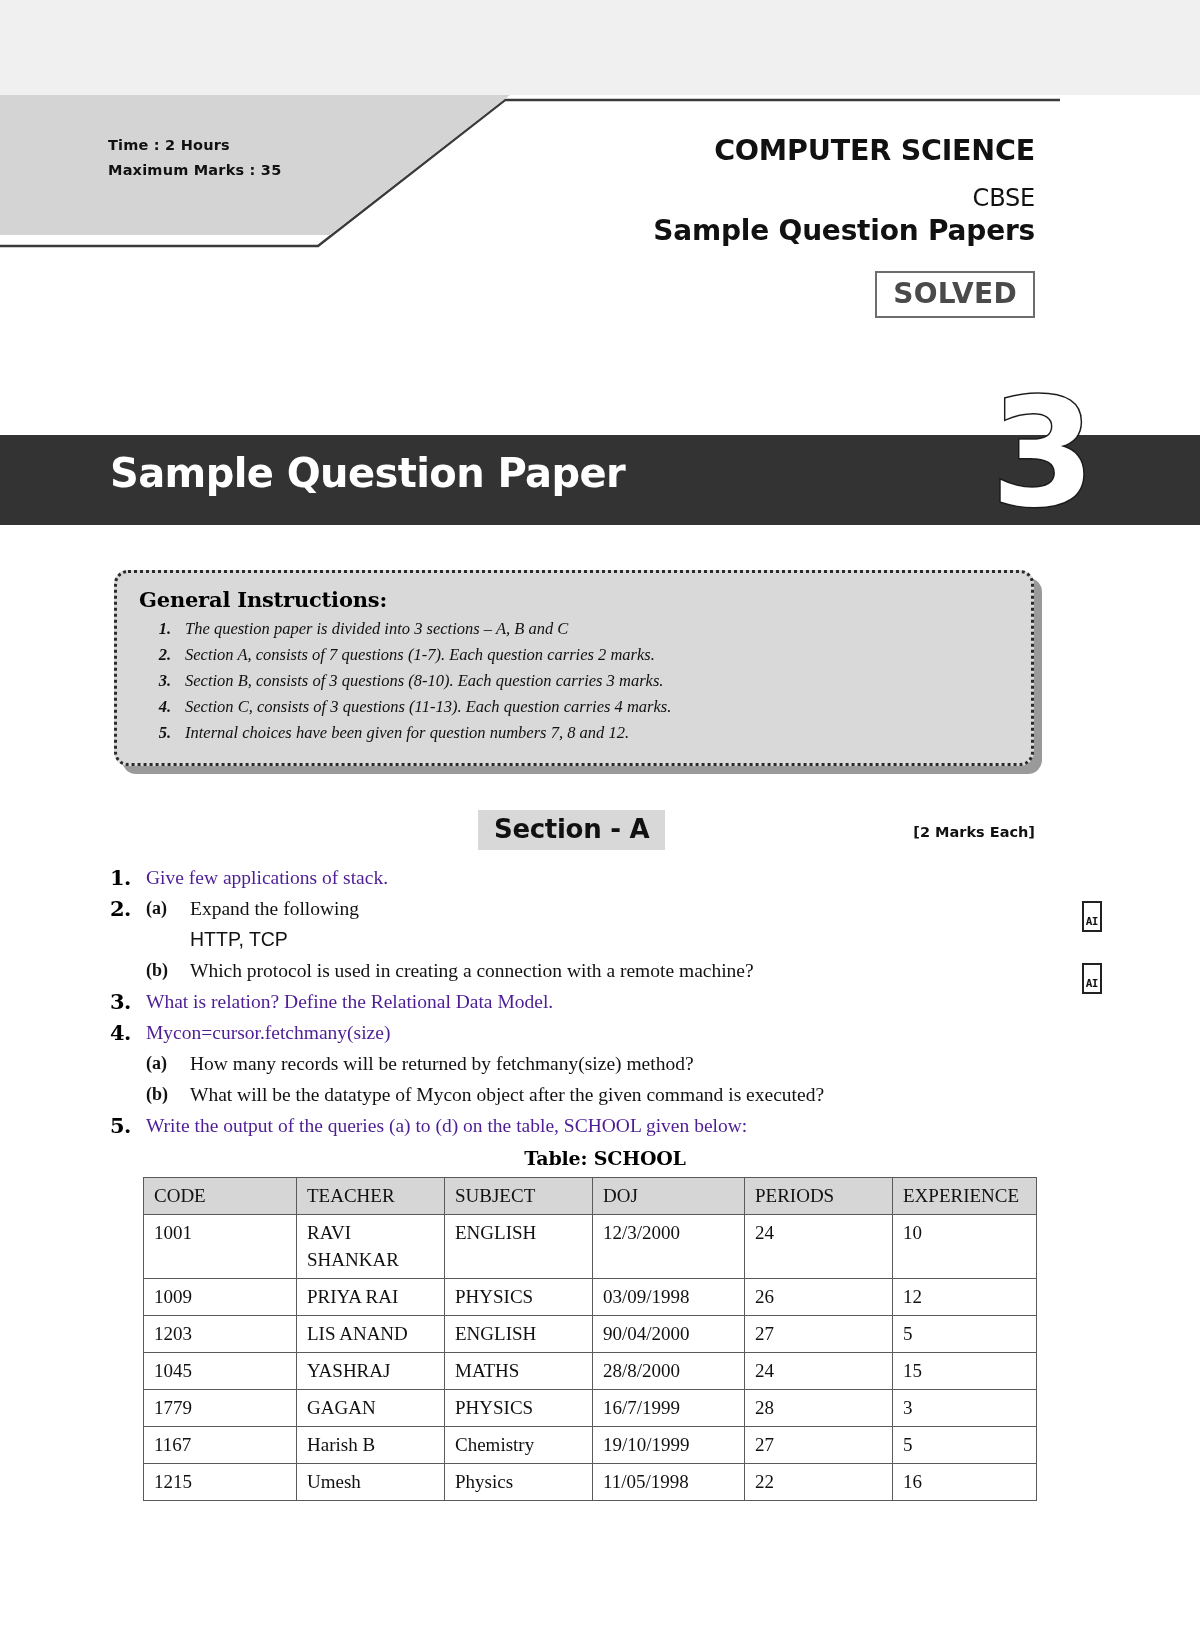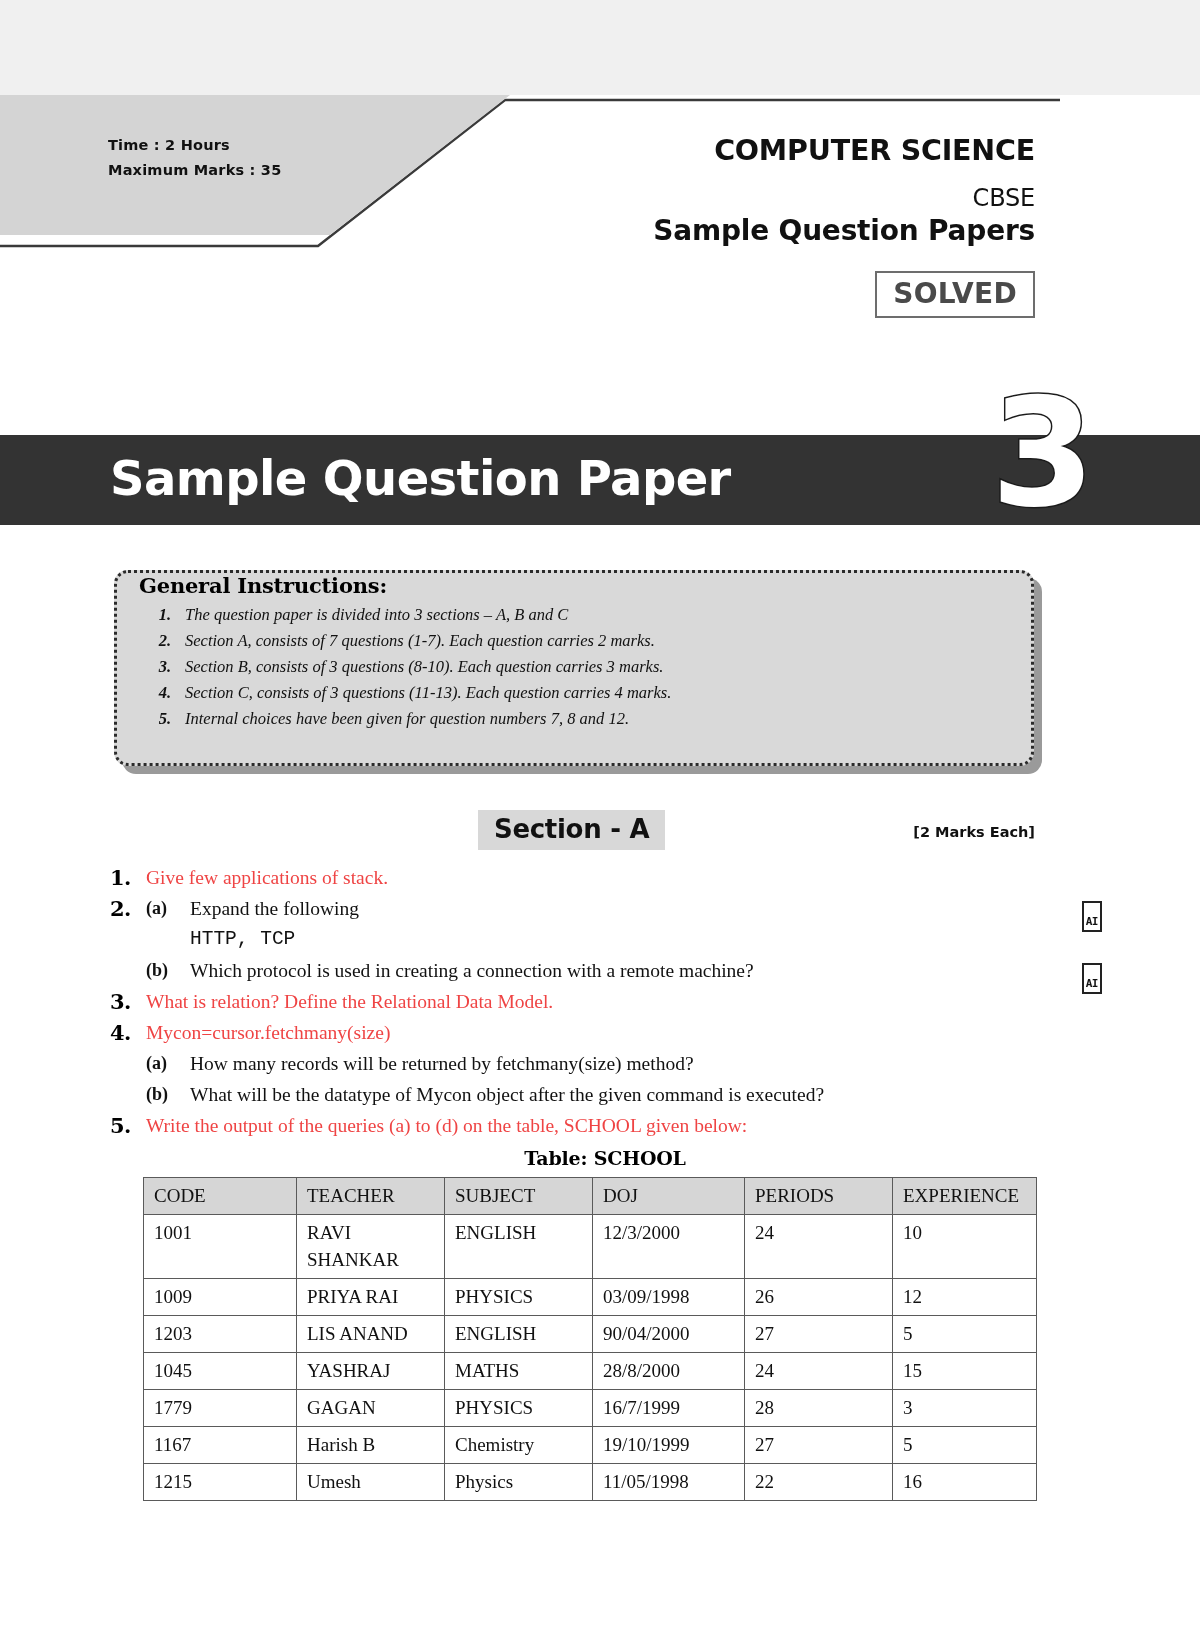"Sample Question Paper" .title-bar-text { font-size: 48px -> 40px }
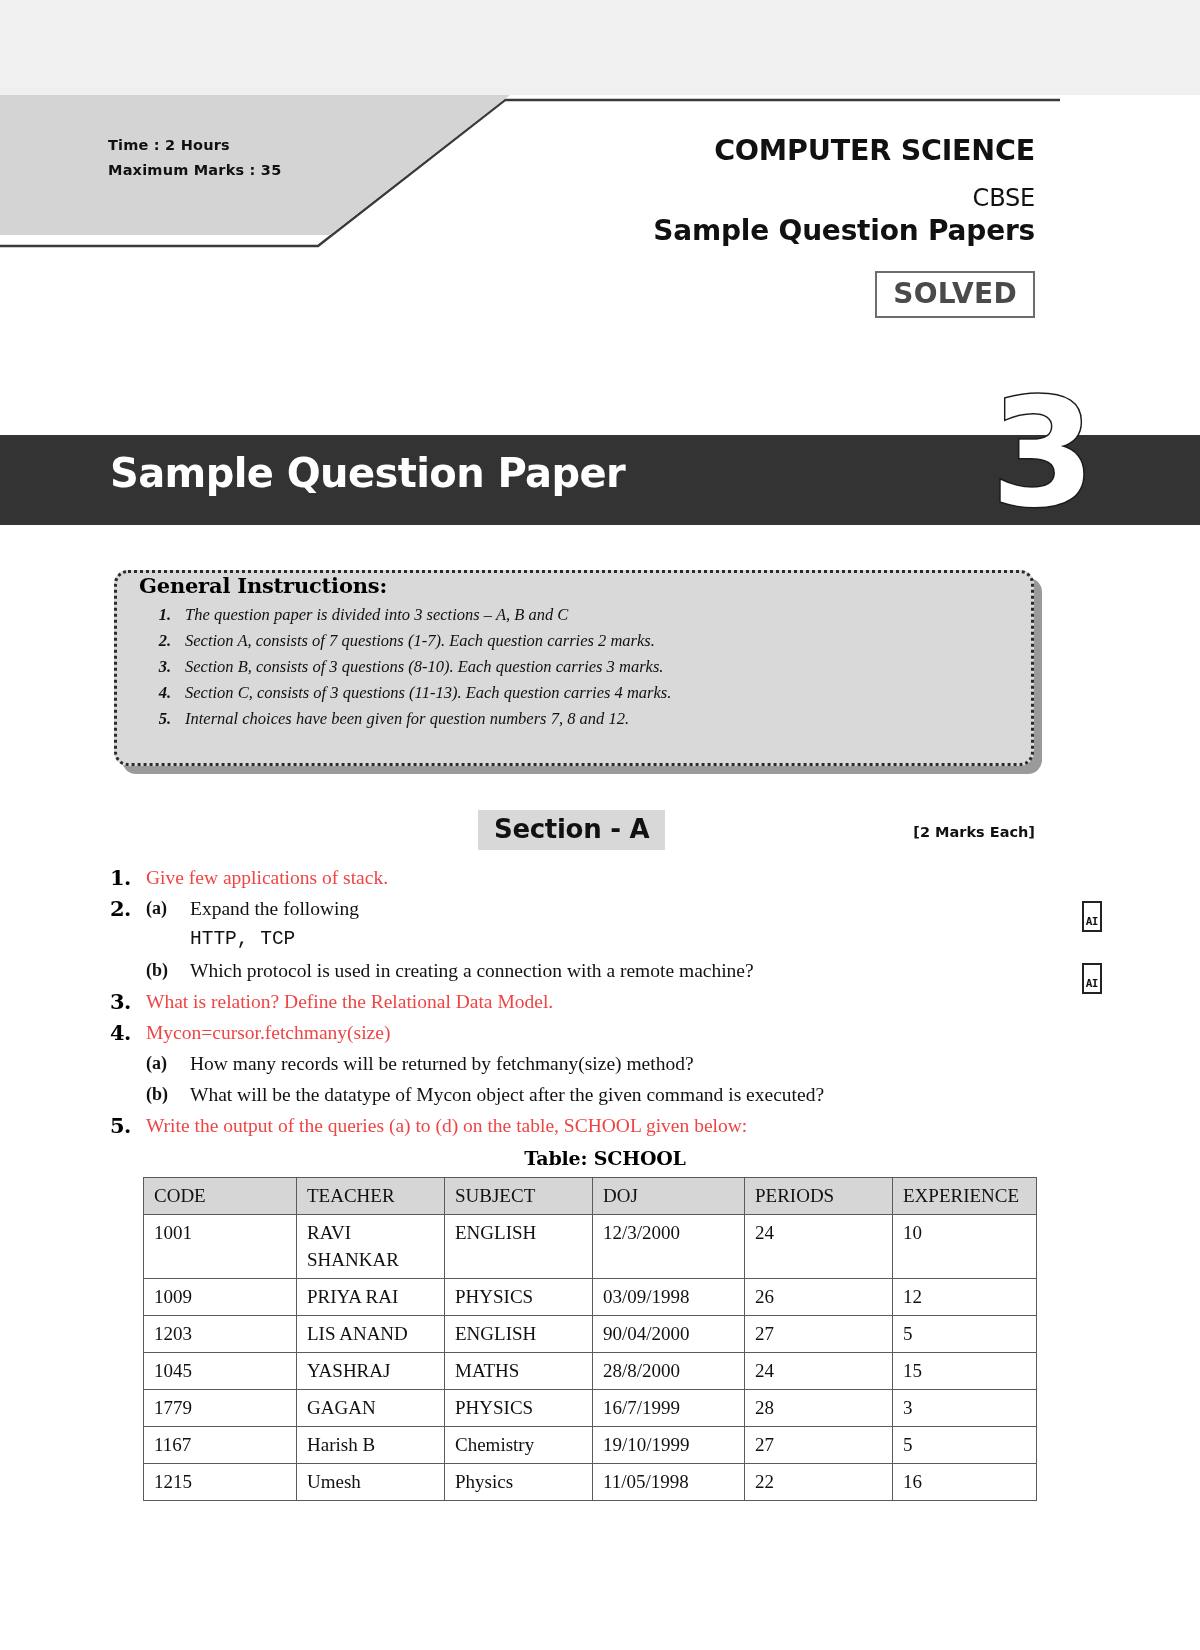"General Instructions:" .gi-box { padding: 0 20px 10px 22px -> 14px 20px 10px 22px }
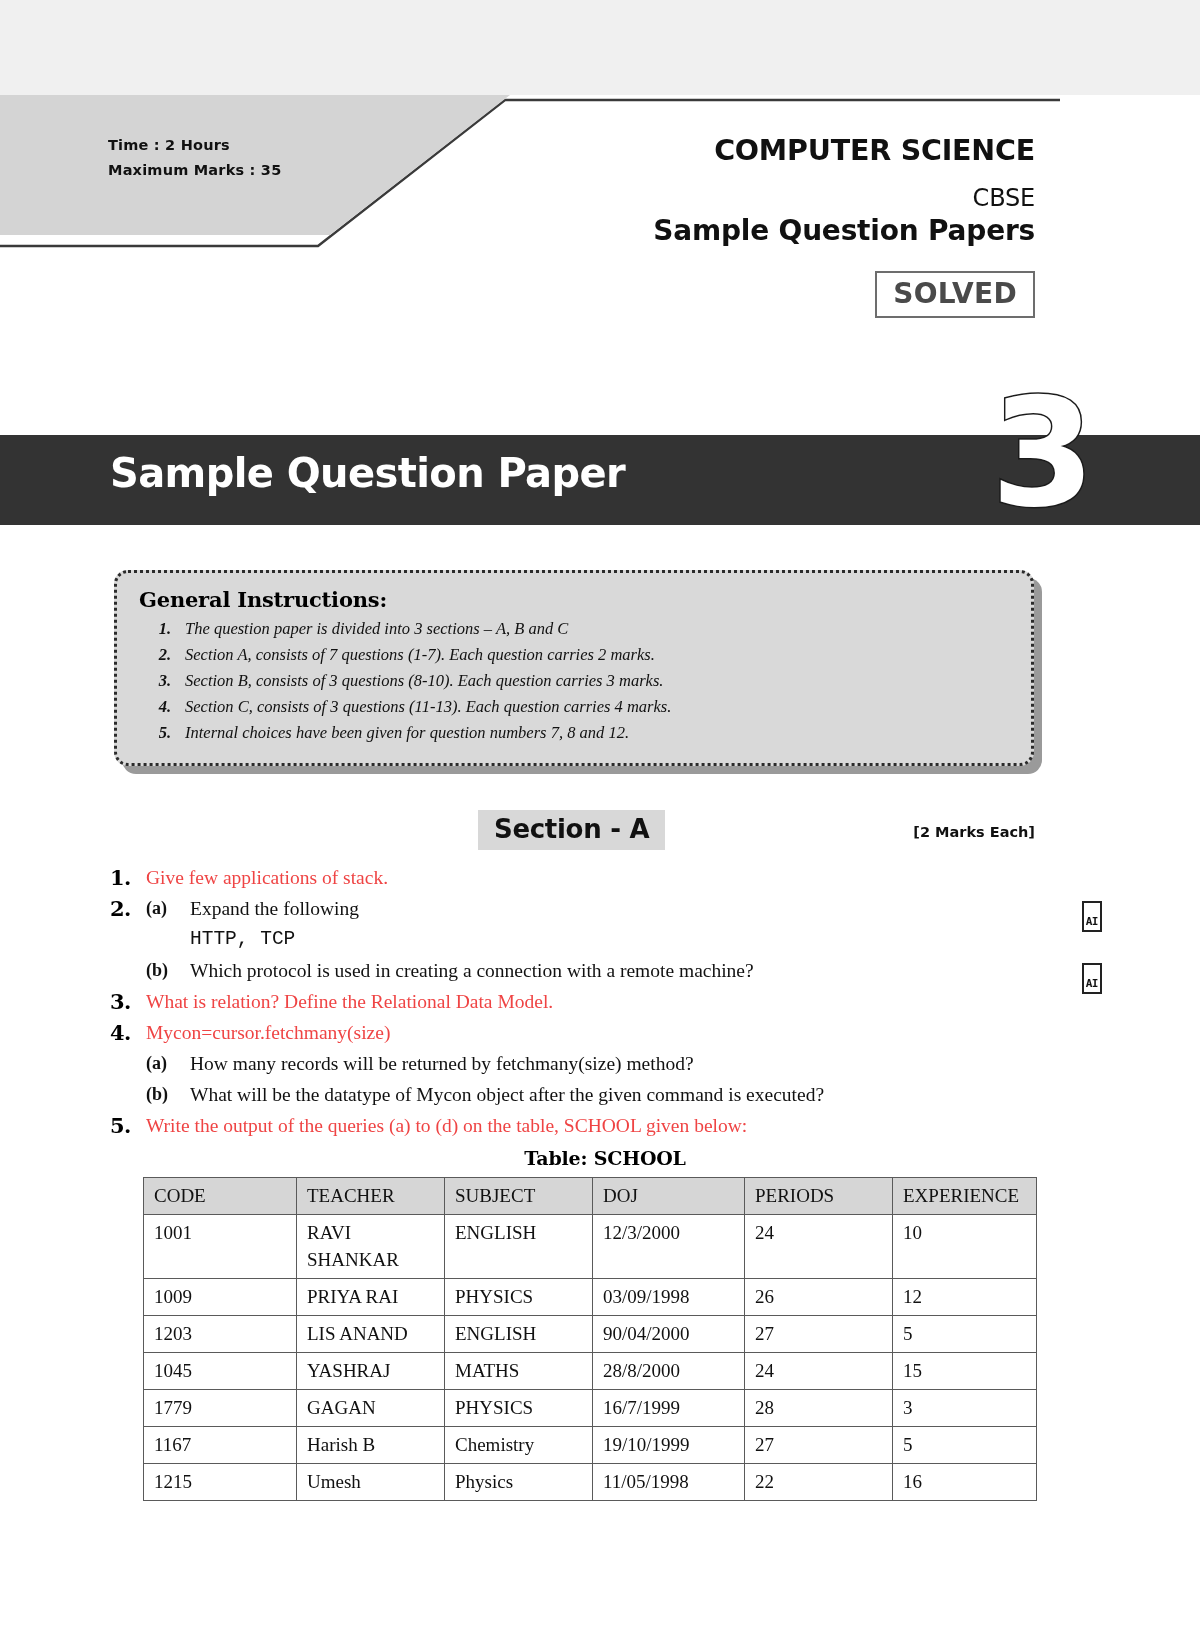"Give few applications of stack." .q-text { color: #ef4444 -> #4c1d95 }
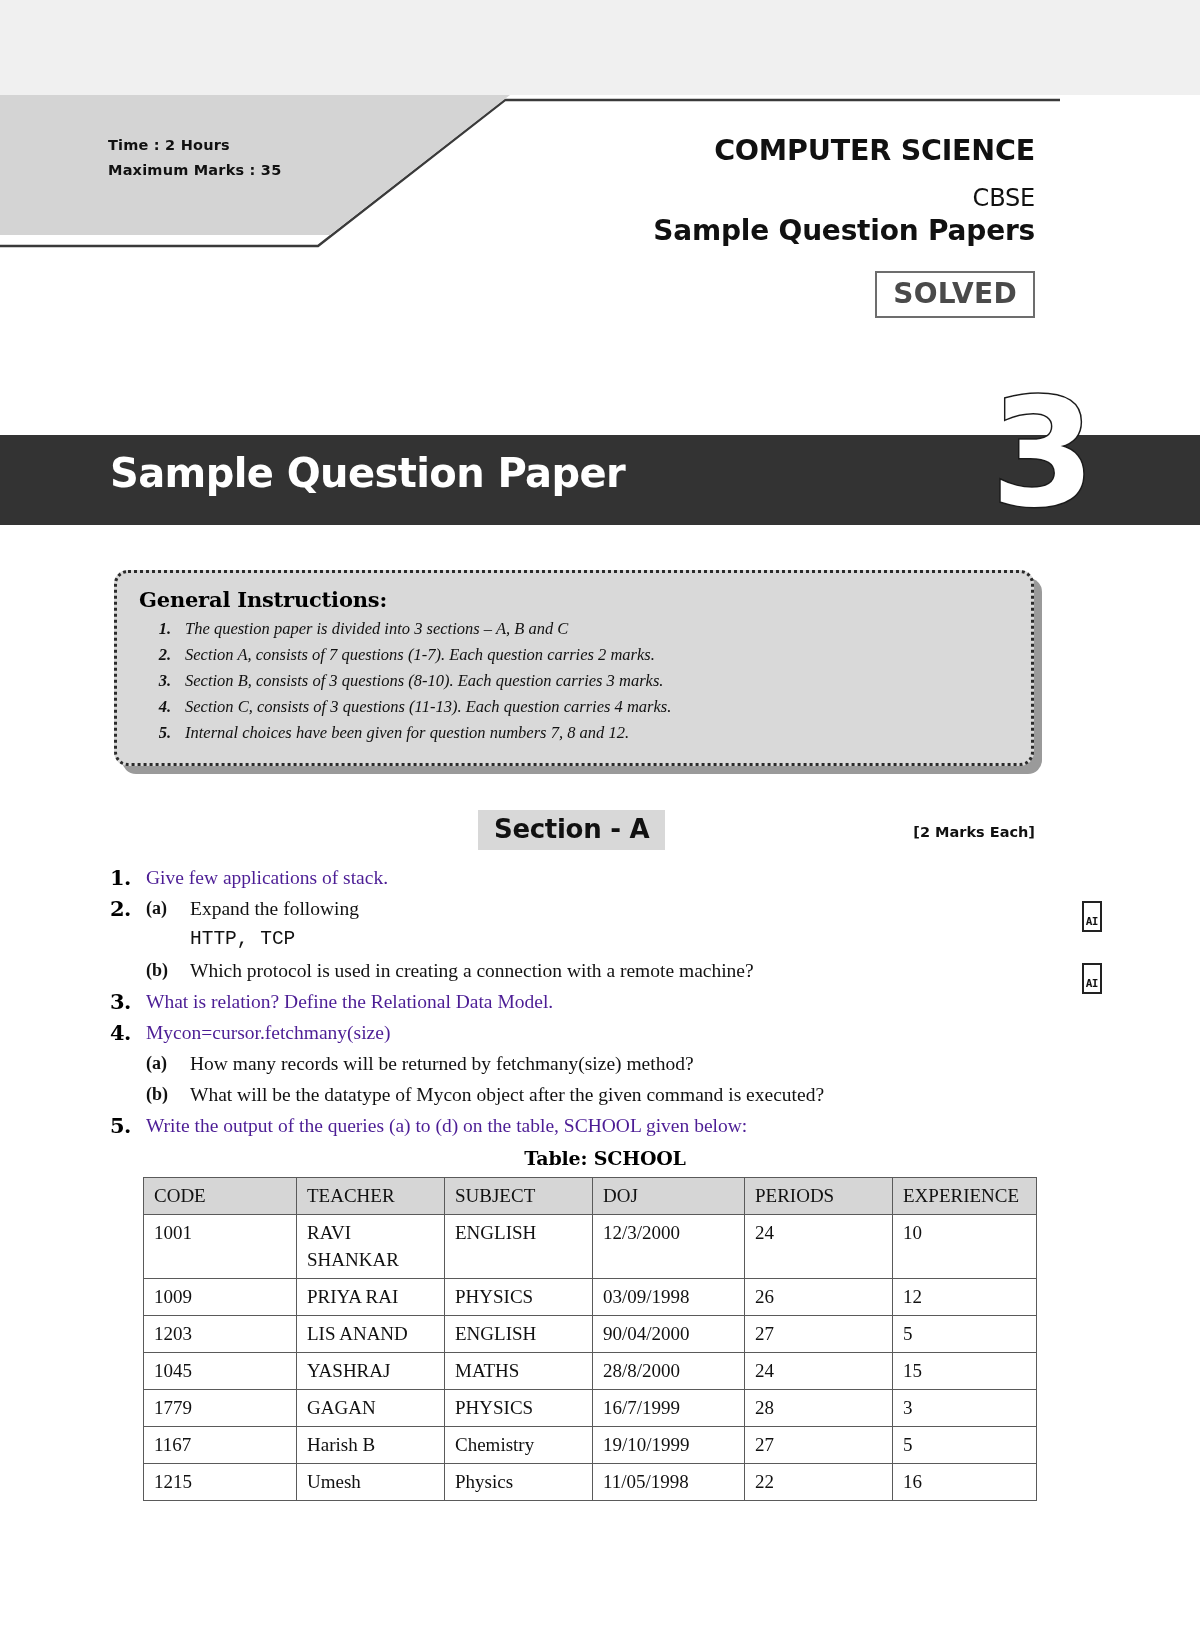"HTTP, TCP" .indent-txt { font-family: Liberation Mono, monospace -> Liberation Sans, sans-serif }
